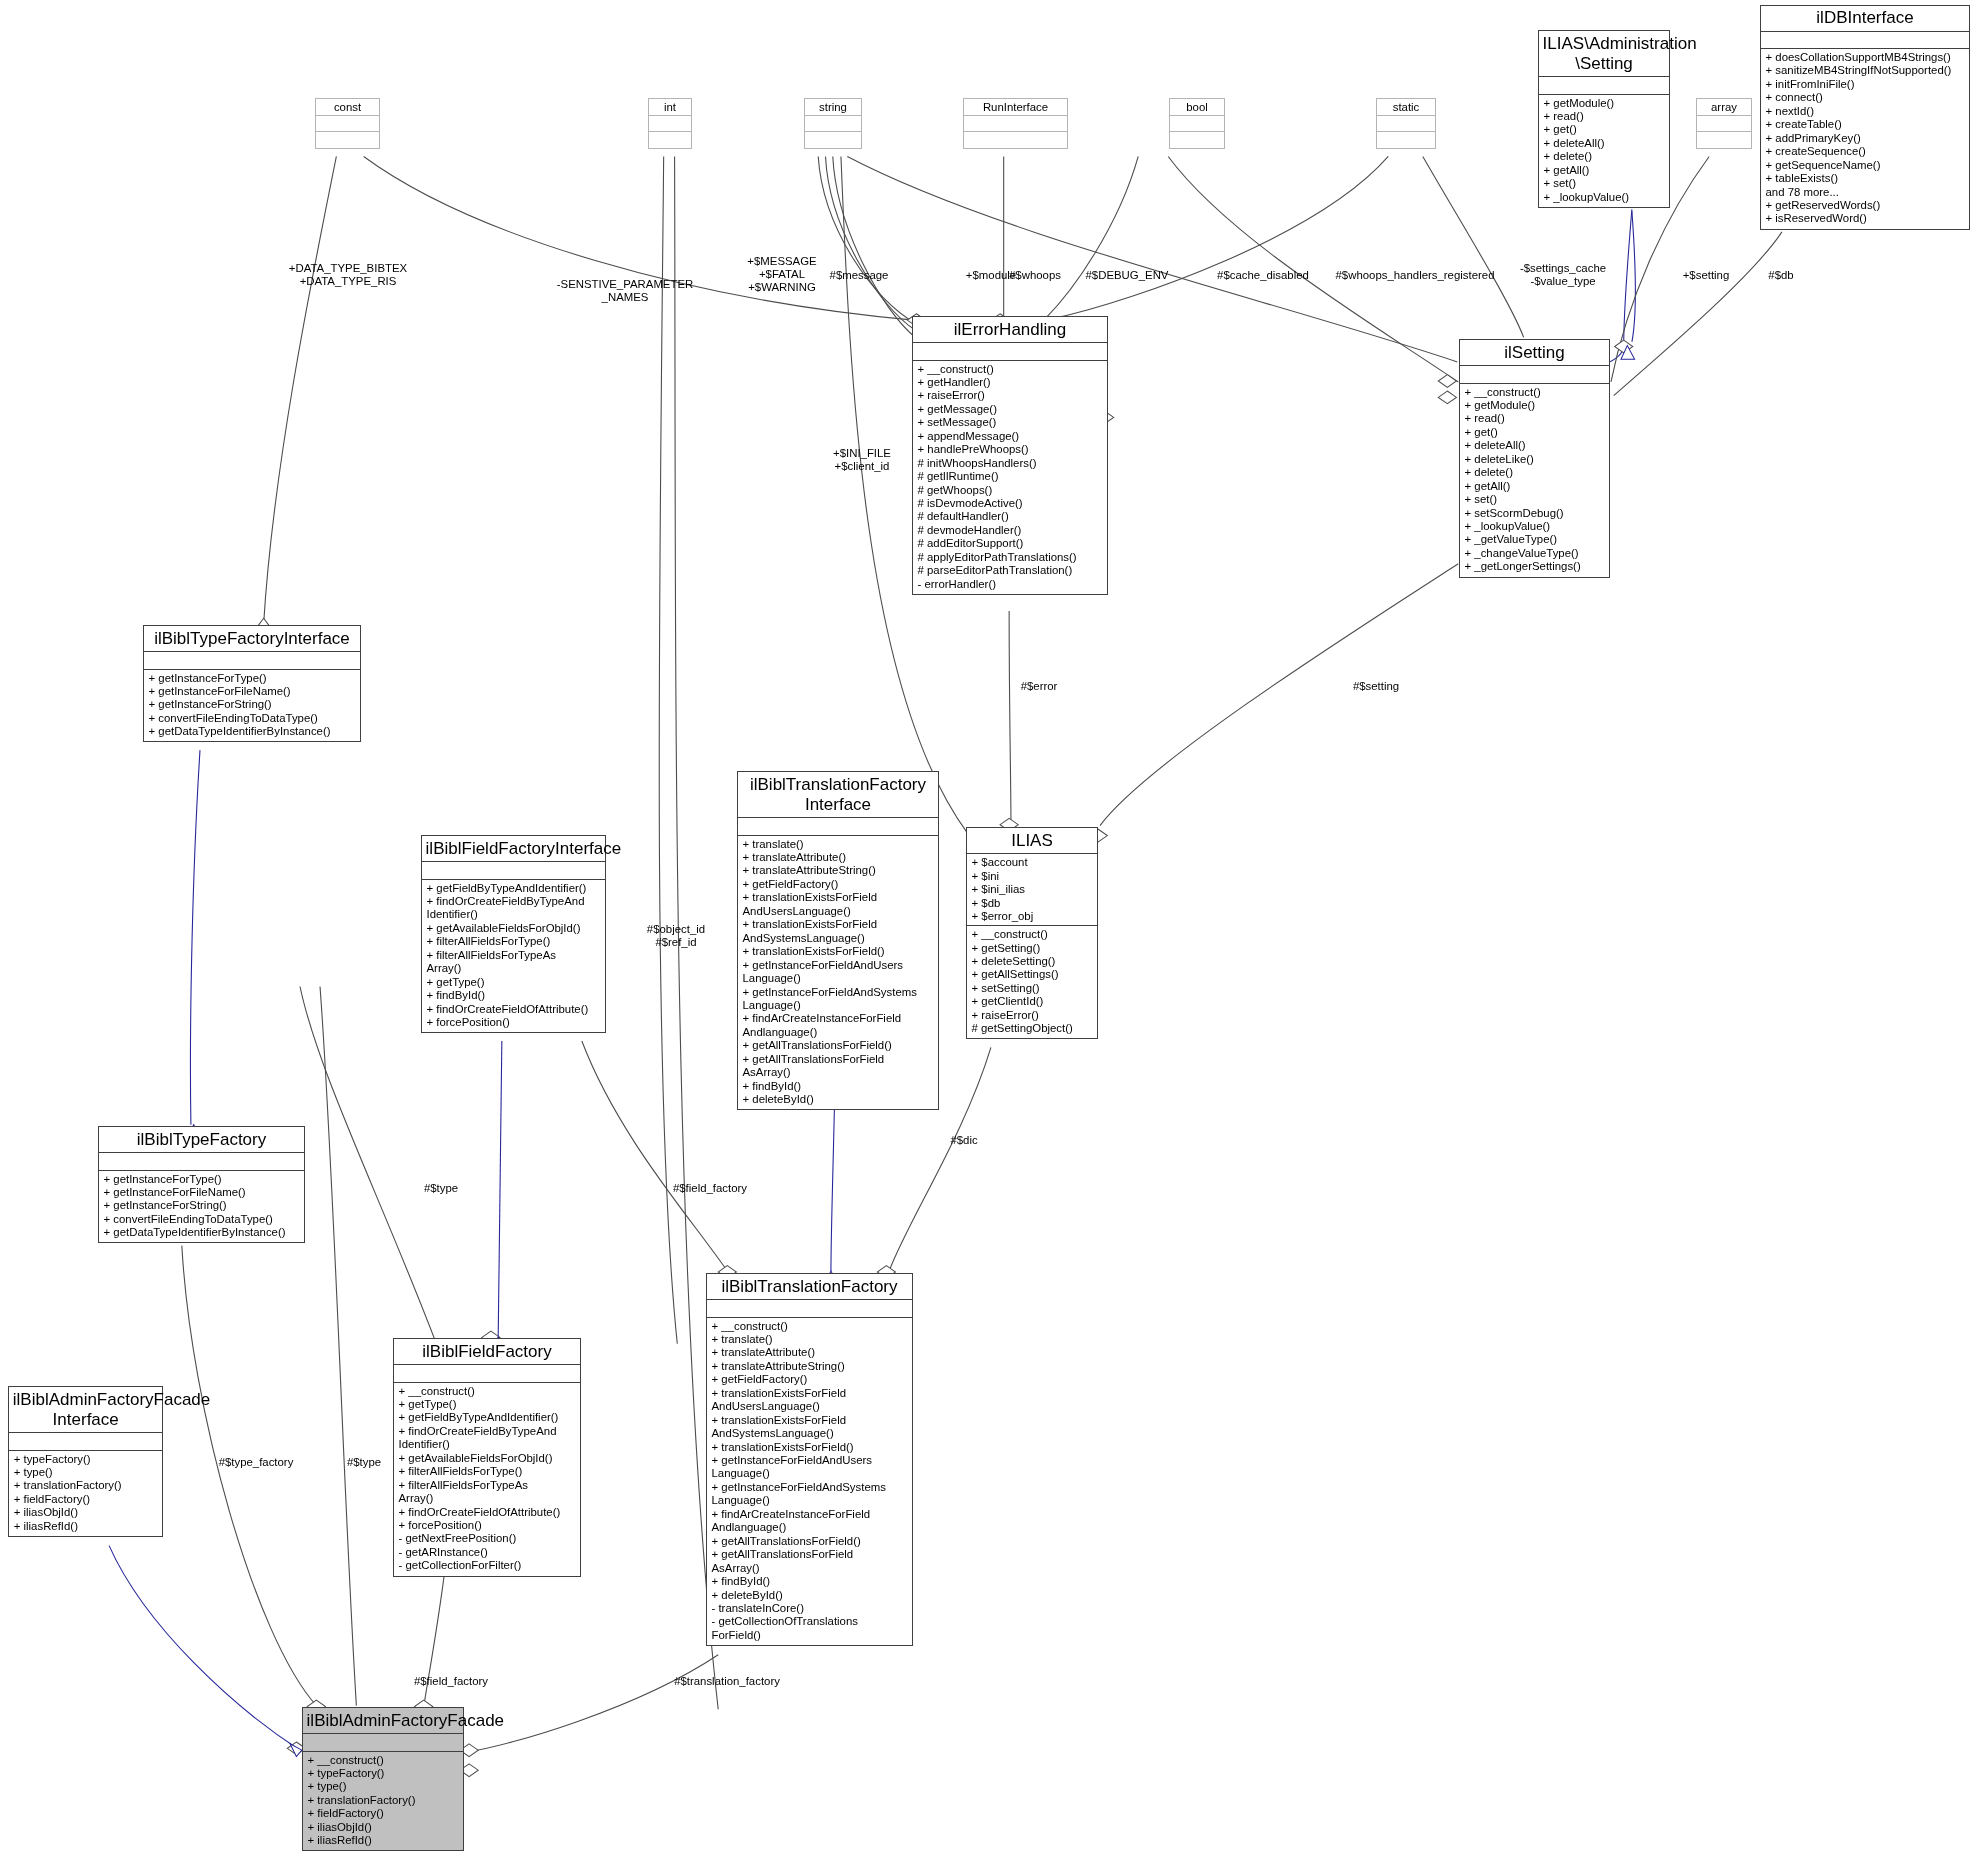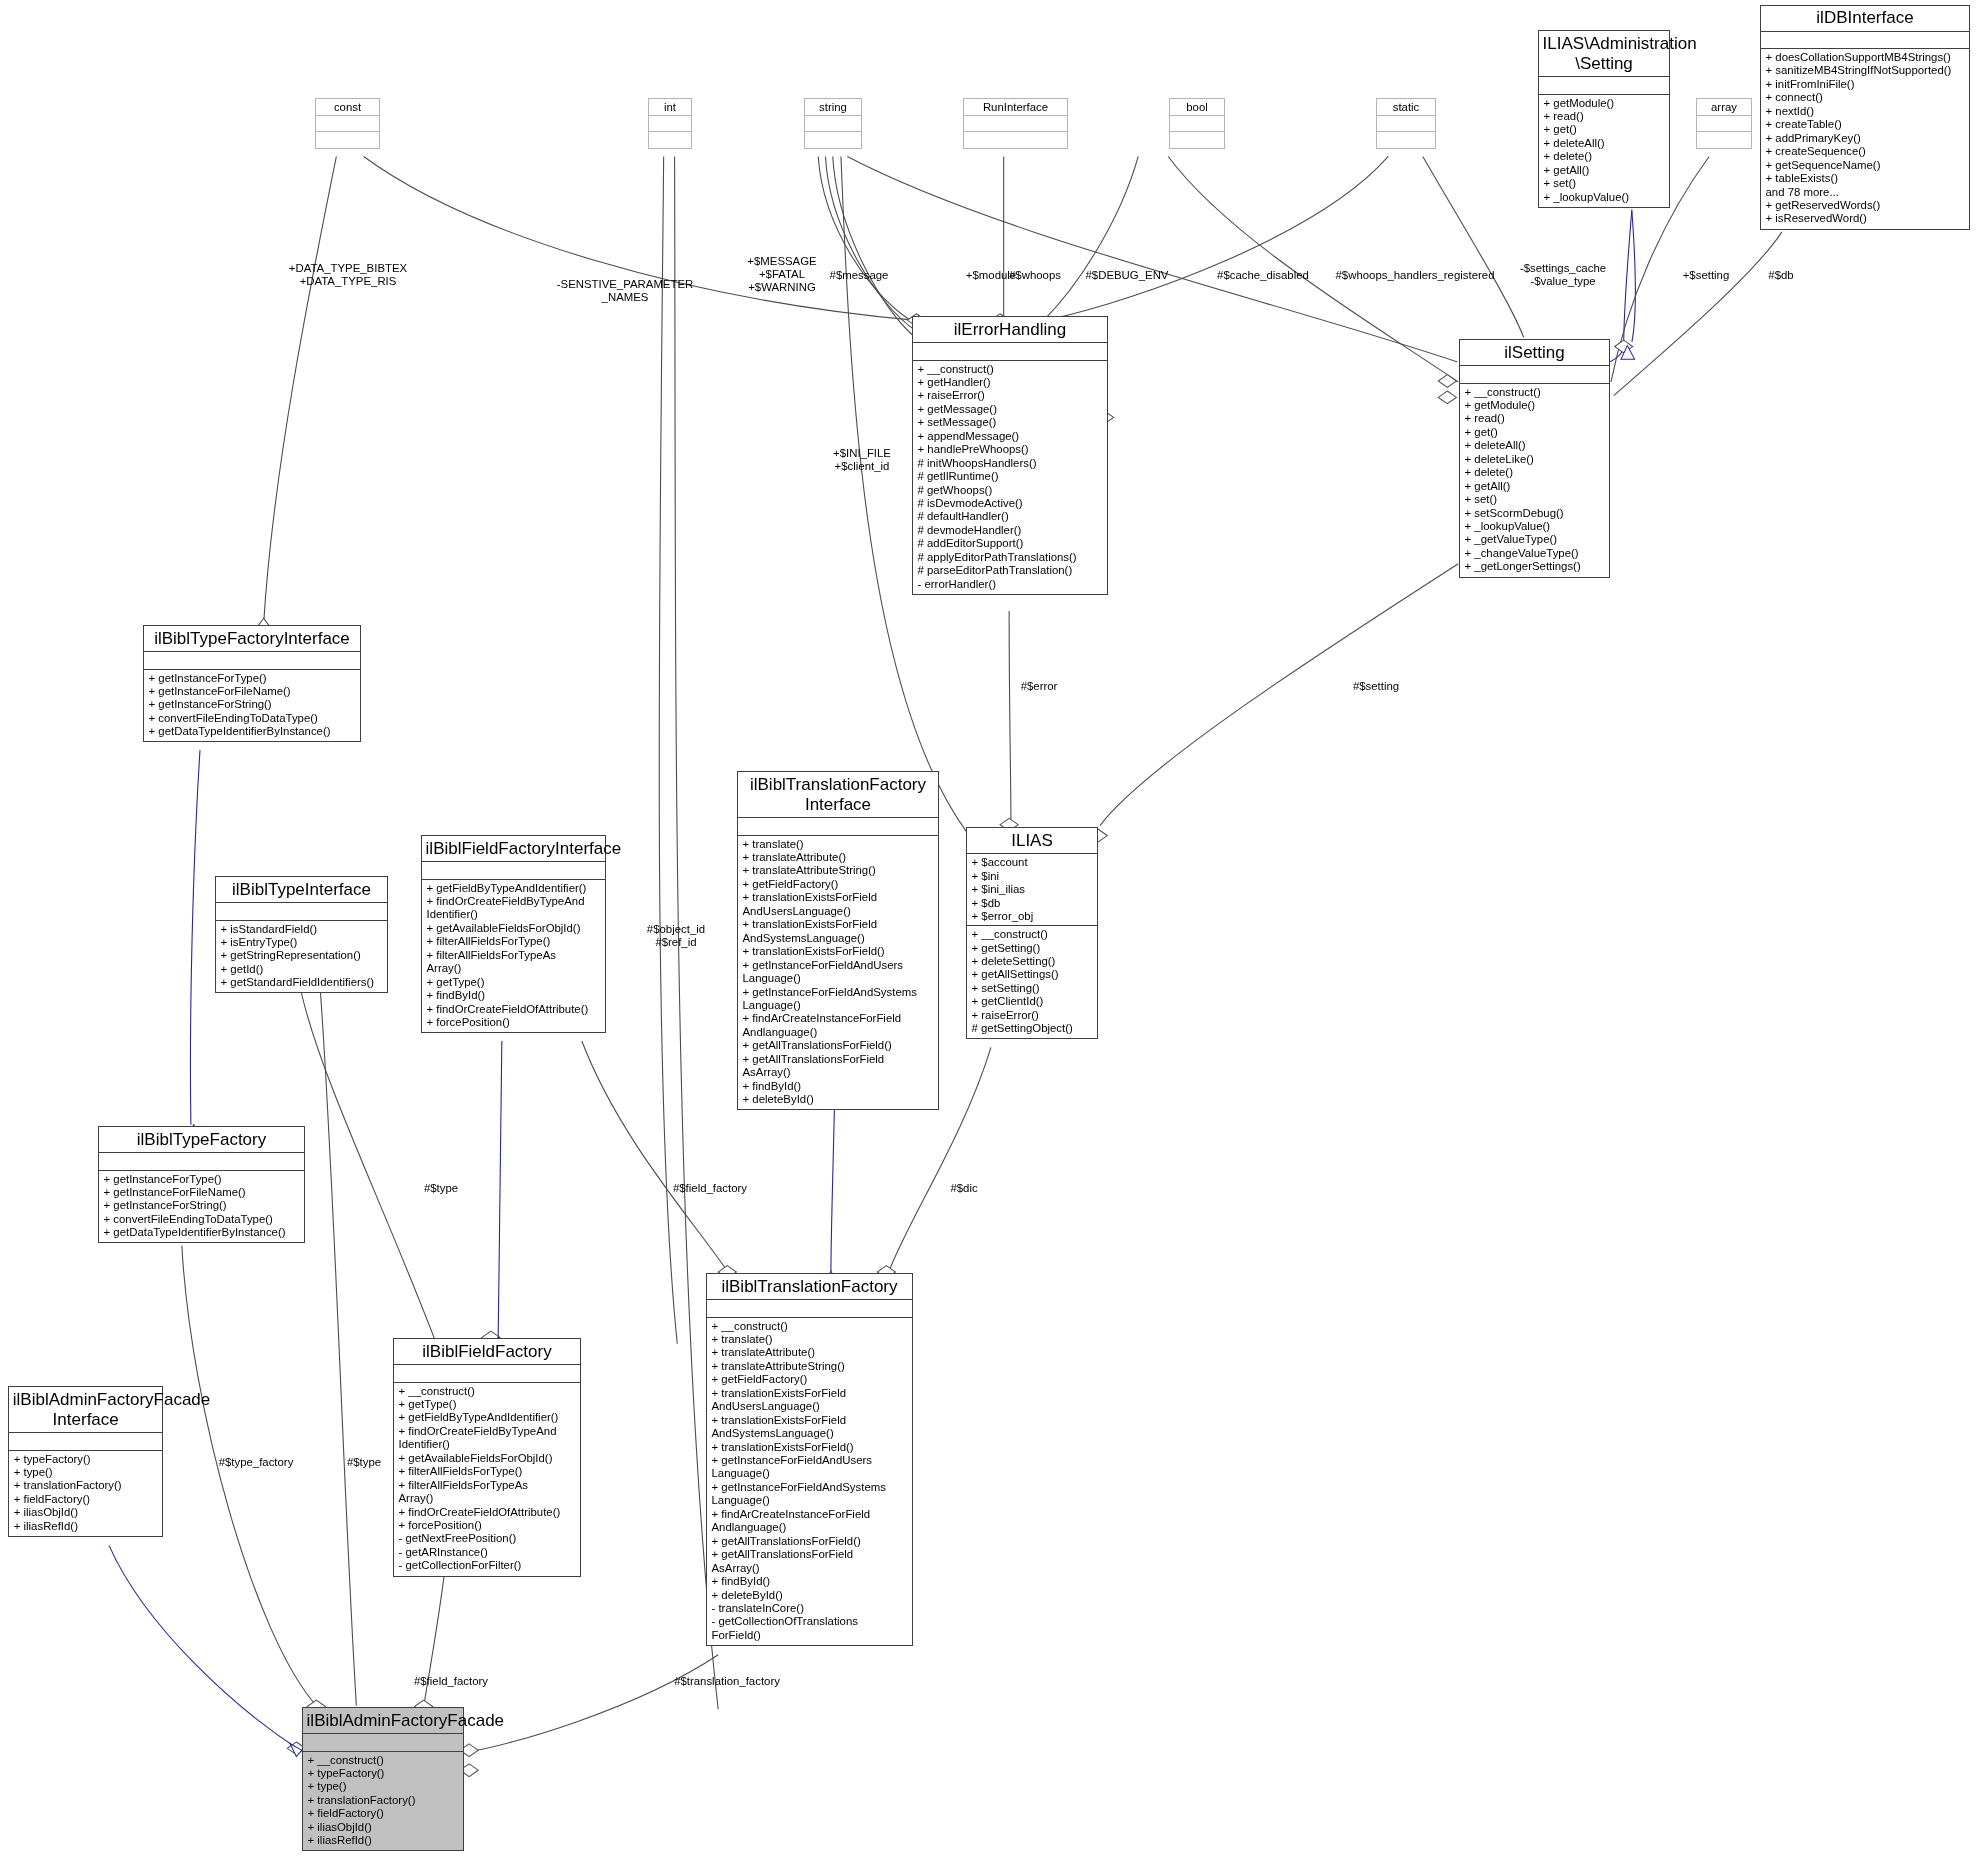"ilBiblTypeInterface" div.node { html: <div> <div>ilBiblTypeInterface</div> <div></div> <div> <div>+ isStandardField()</div> <div>+ isEntryType()</div> <div>+ getStringRepresentation()</div> <div>+ getId()</div> <div>+ getStandardFieldIdentifiers()</div> </div> </div> -> none }
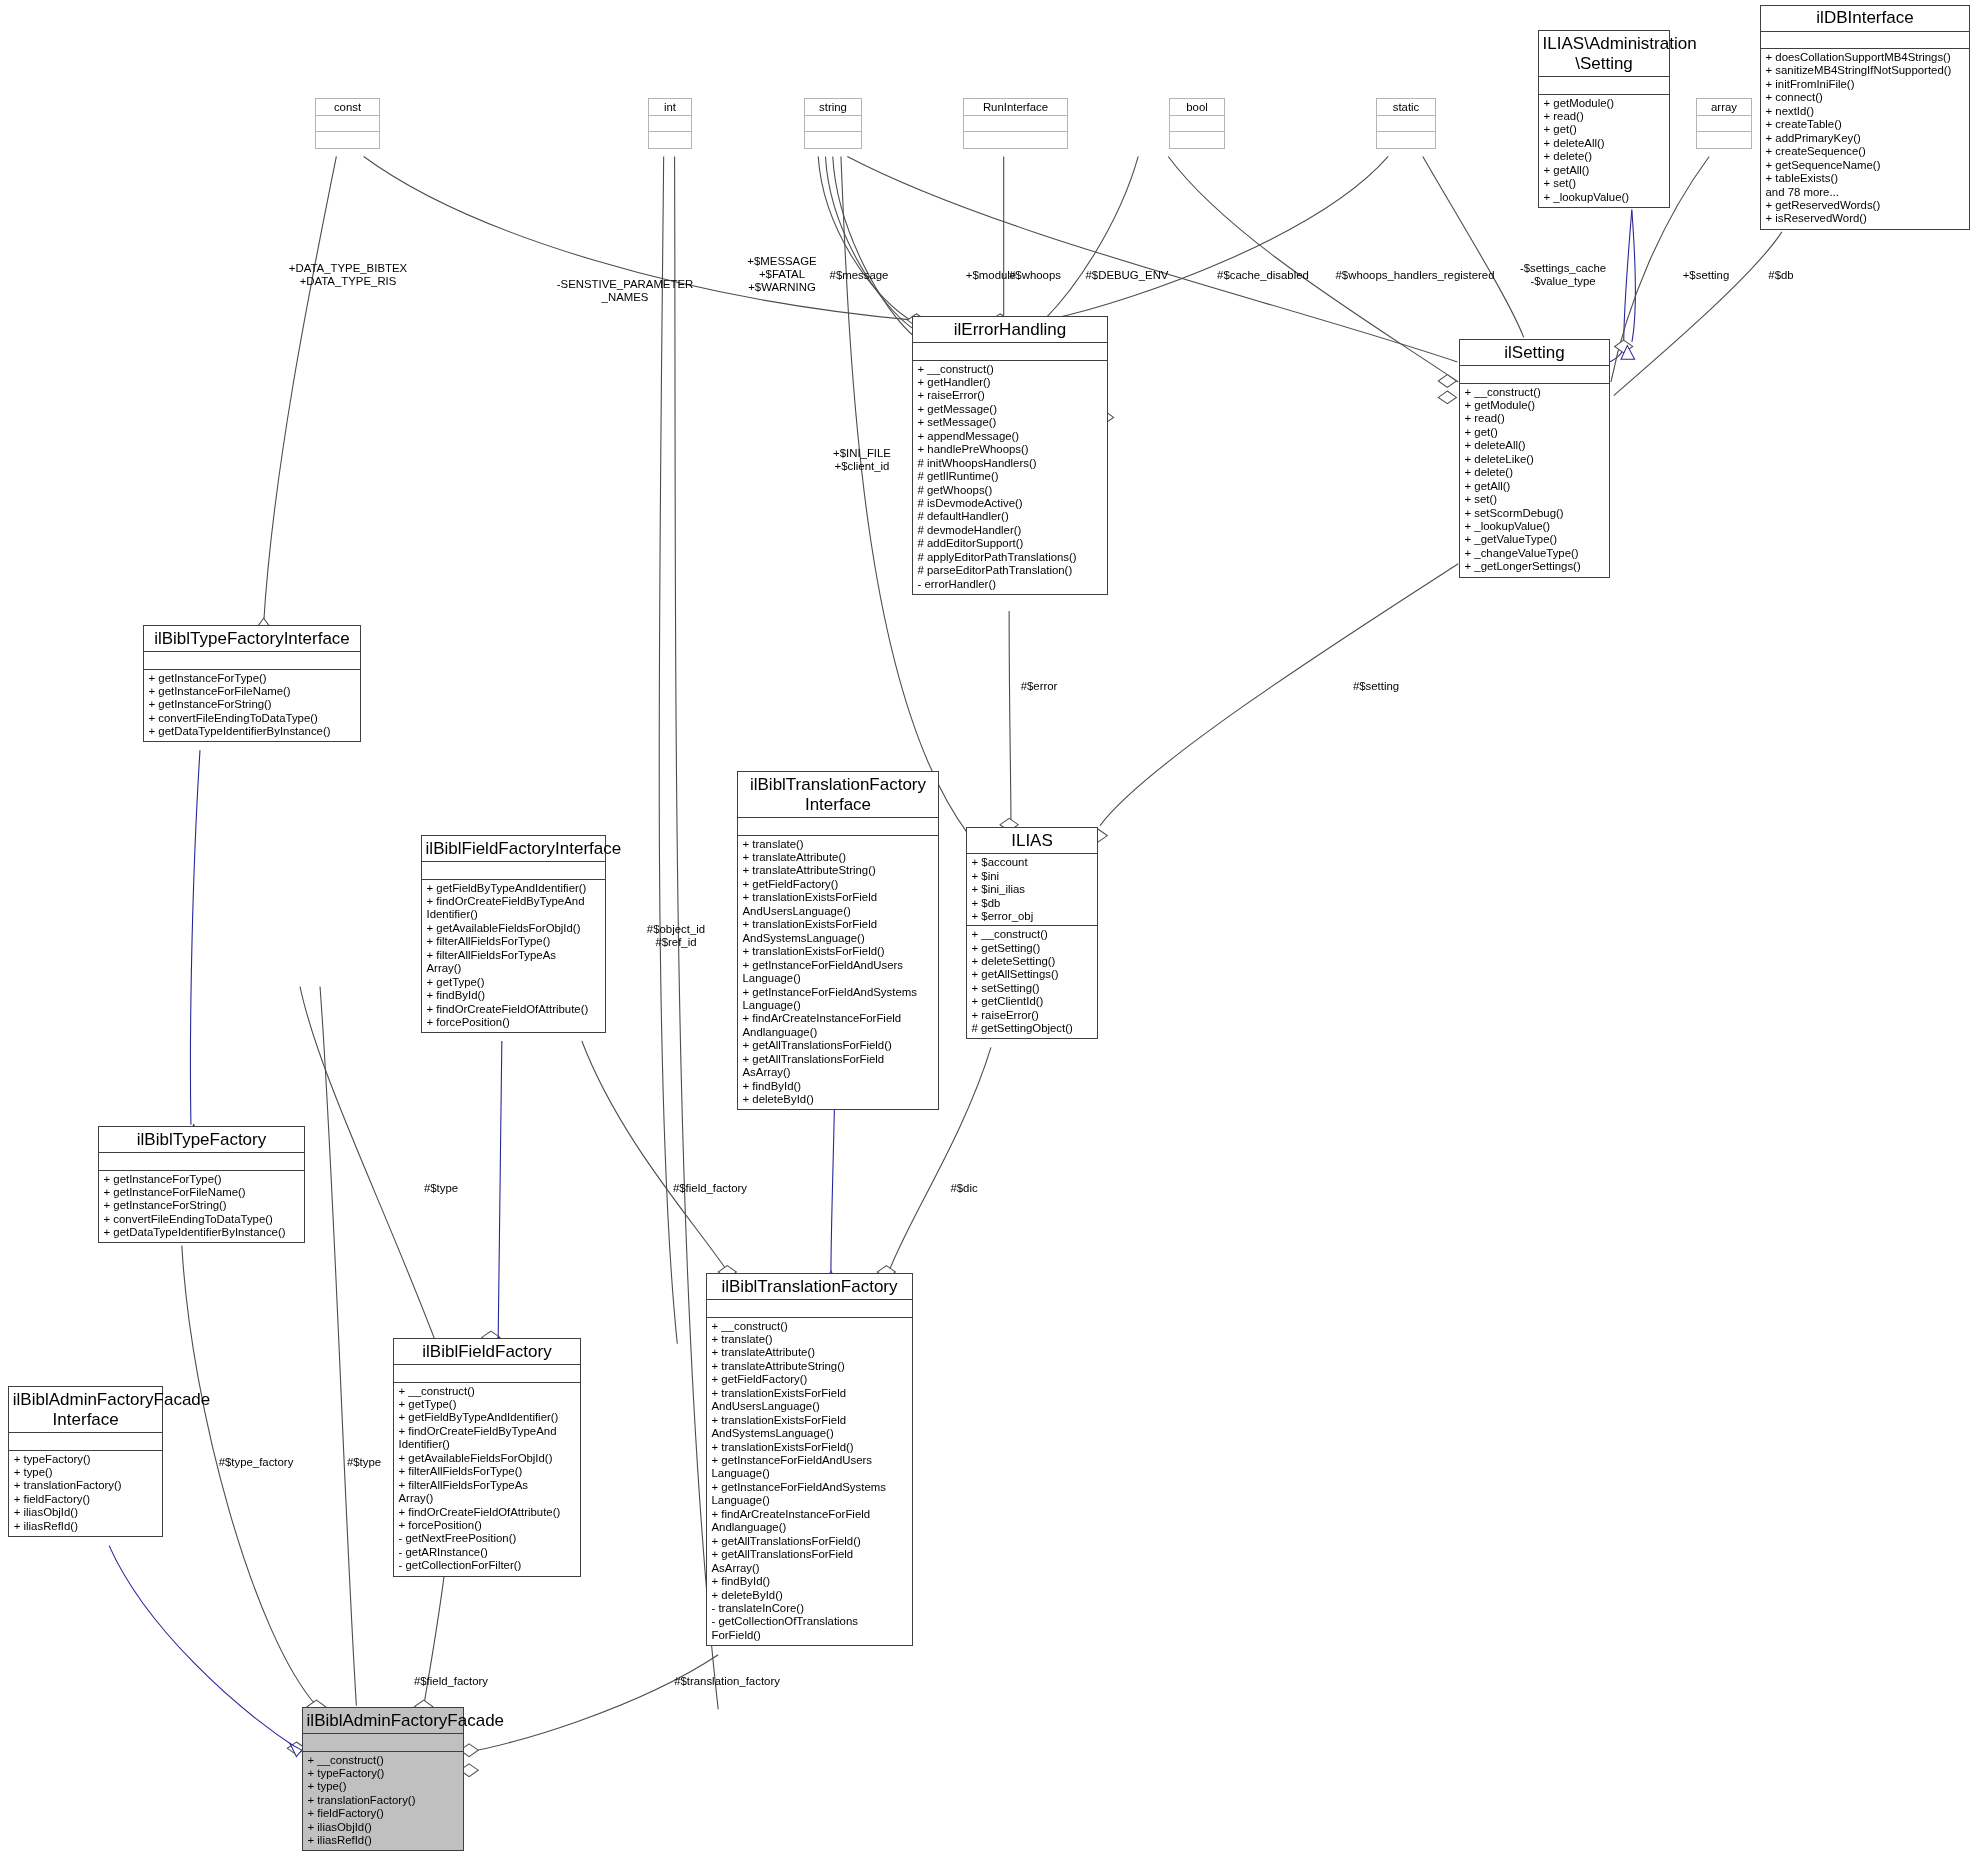"#$dic" div.edge-label { top: 1182px -> 1134px }
